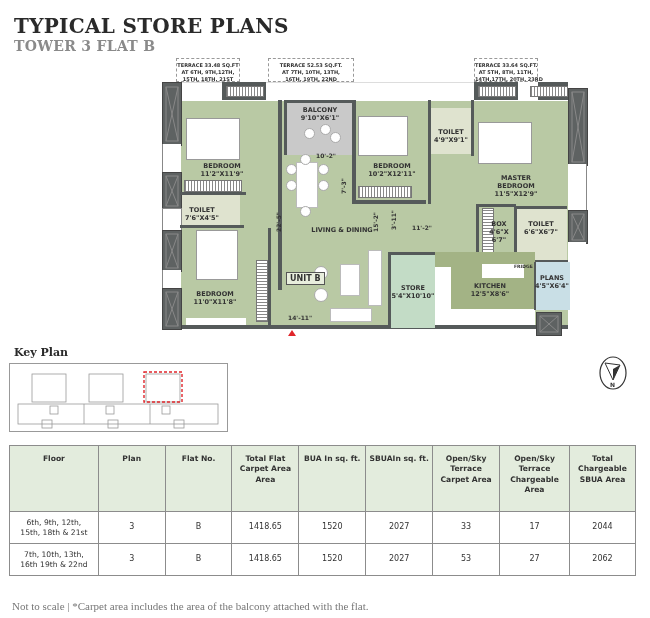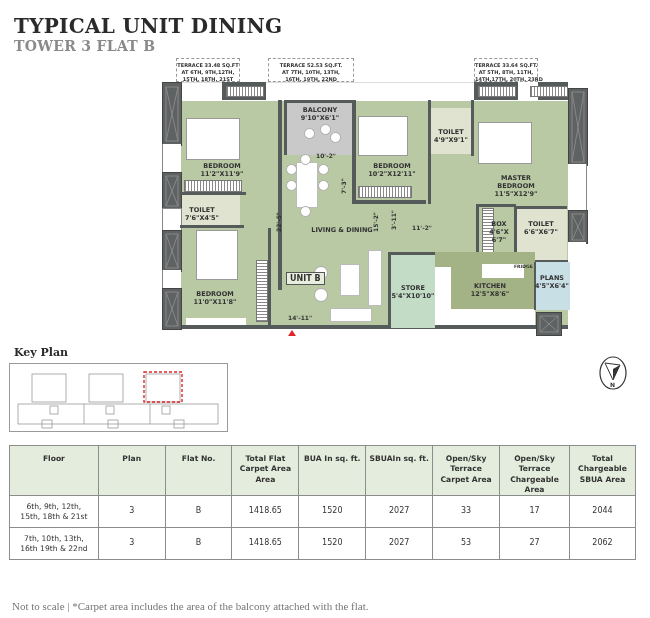"TYPICAL UNIT DINING" div.title { text: UNIT DINING -> STORE PLANS }
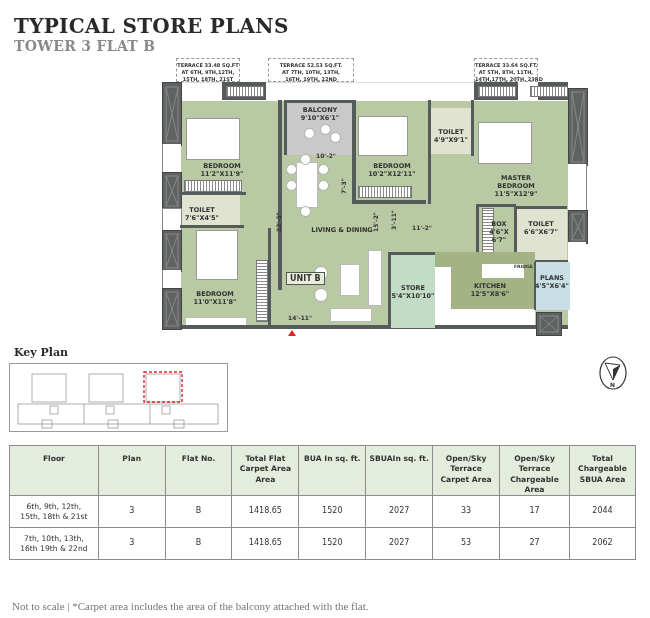"Floor" .tbl th { padding: 8px 2px 0 2px -> 8px 2px 16px 2px }
